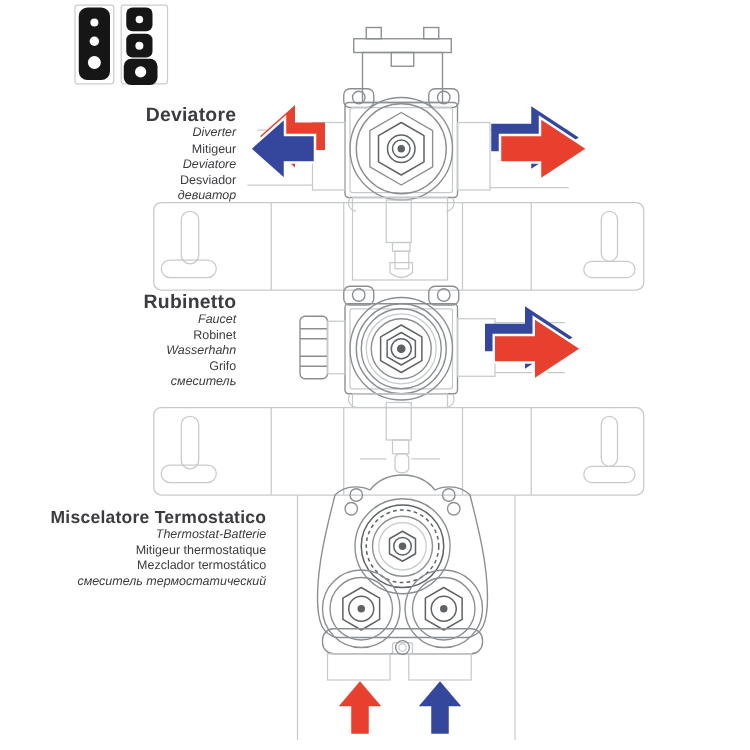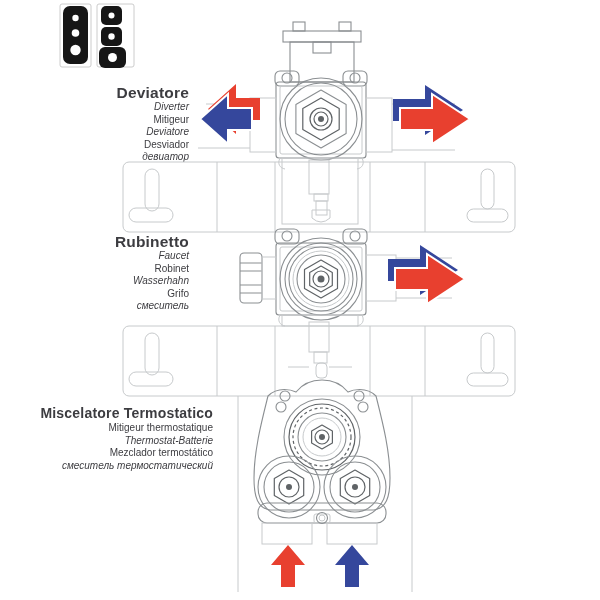"Mitigeur thermostatique" span.lb-line { order: before "Thermostat-Batterie" -> after "Thermostat-Batterie" }
